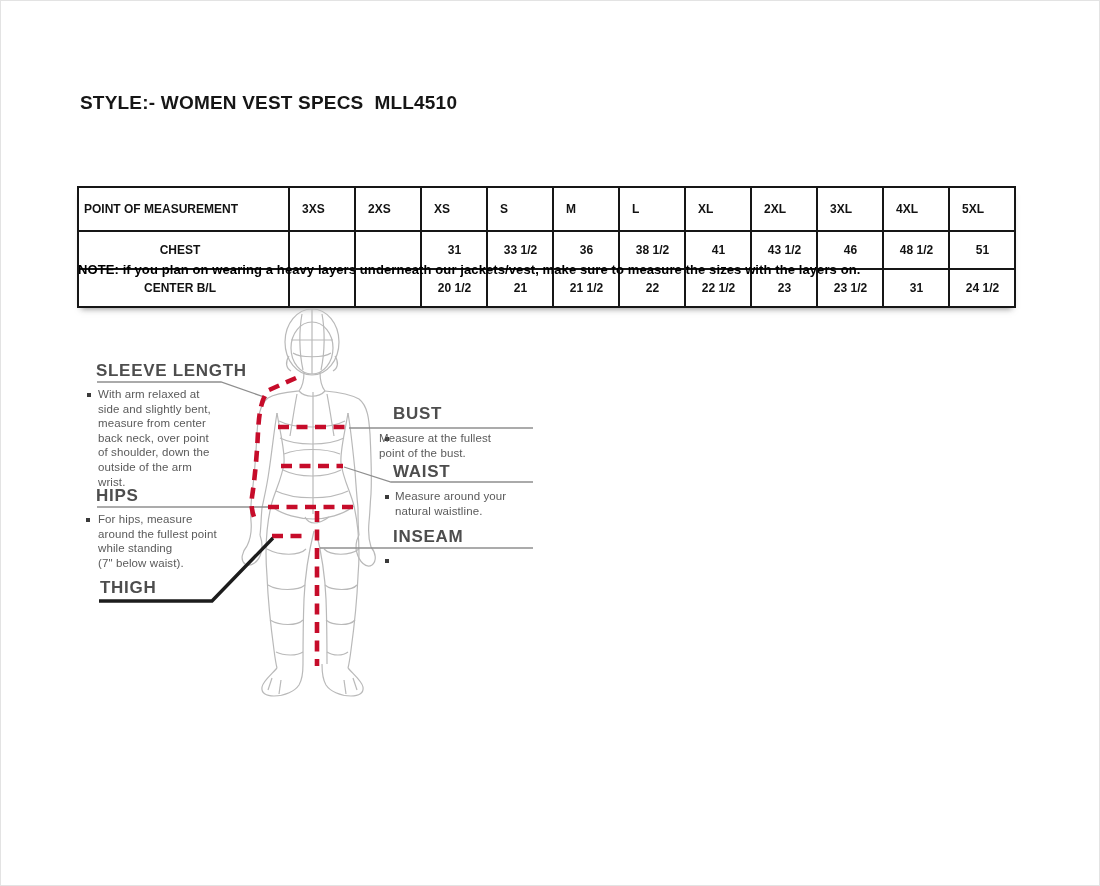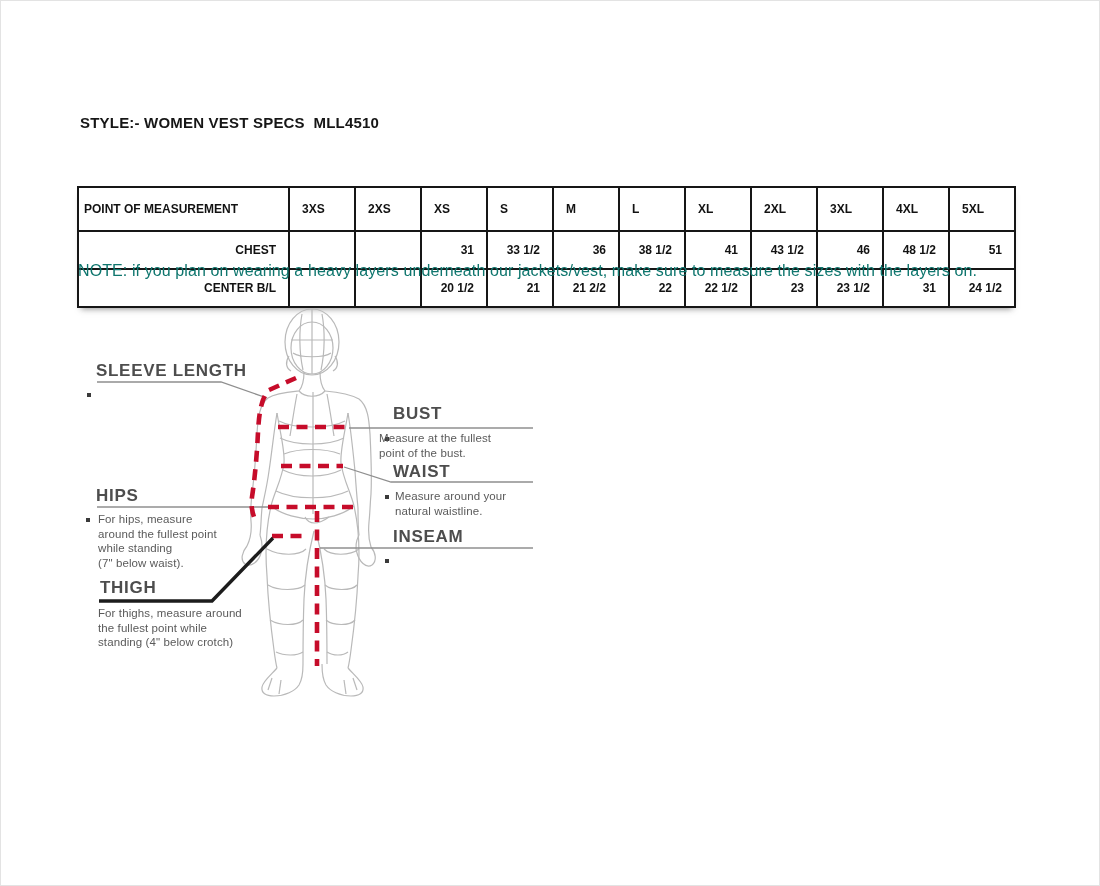"STYLE:- WOMEN VEST SPECS MLL4510" .doc-title { font-size: 15px -> 19px; top: 114px -> 92px }
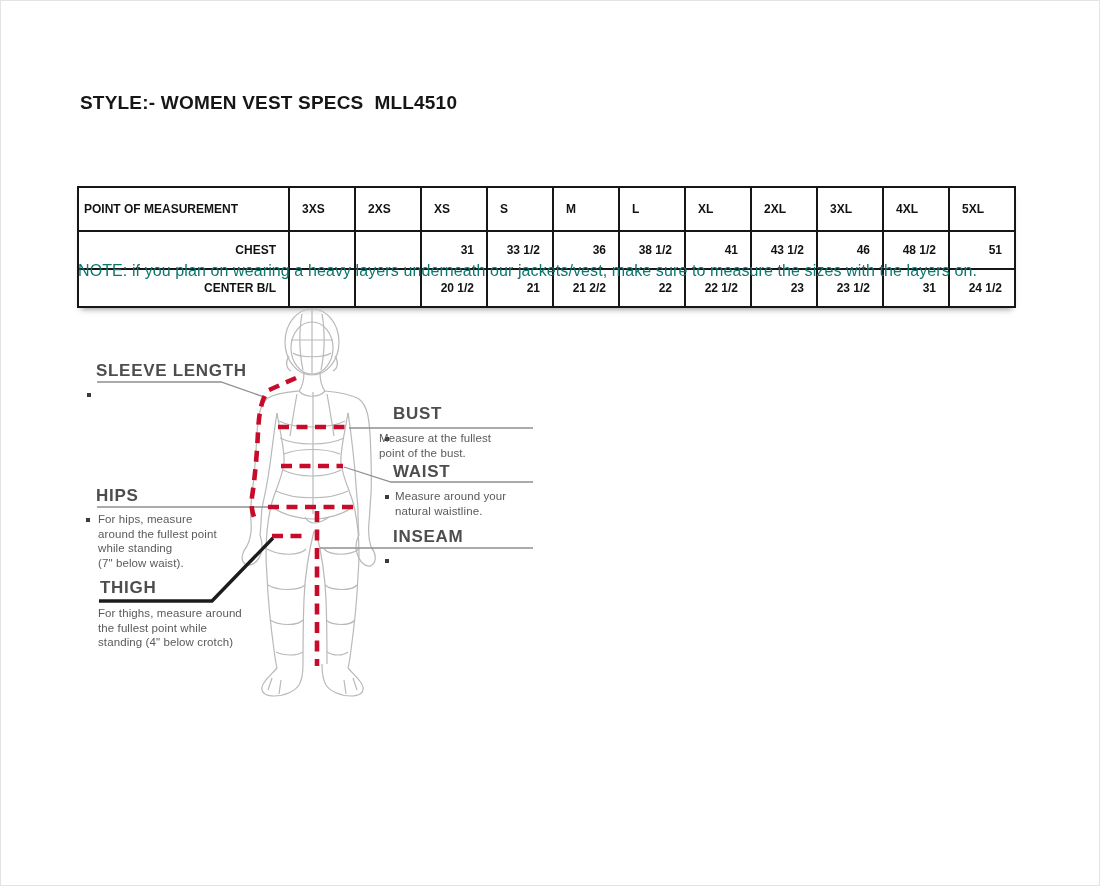"CHEST" .size-table td { text-align: right -> center }
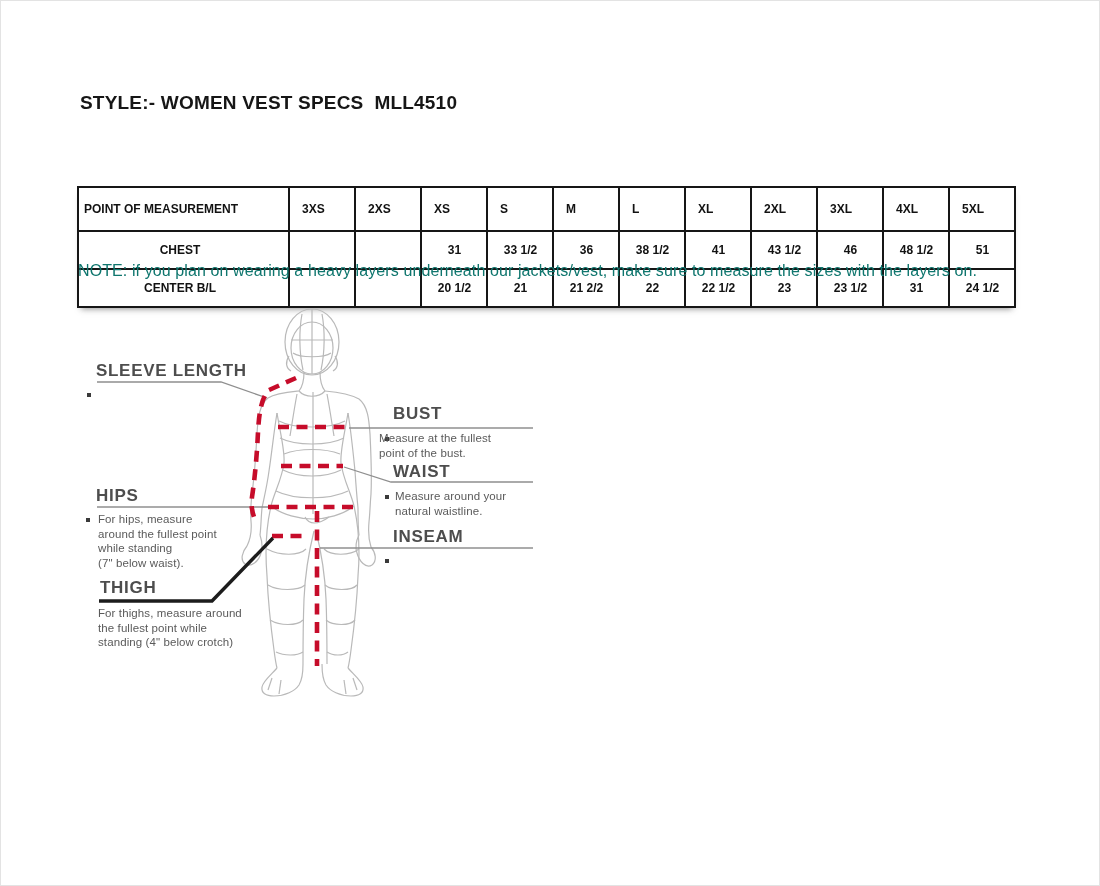"NOTE: if you plan on" .note-text { color: #0f766e -> #000000; font-size: 16px -> 13px; font-weight: normal -> bold }
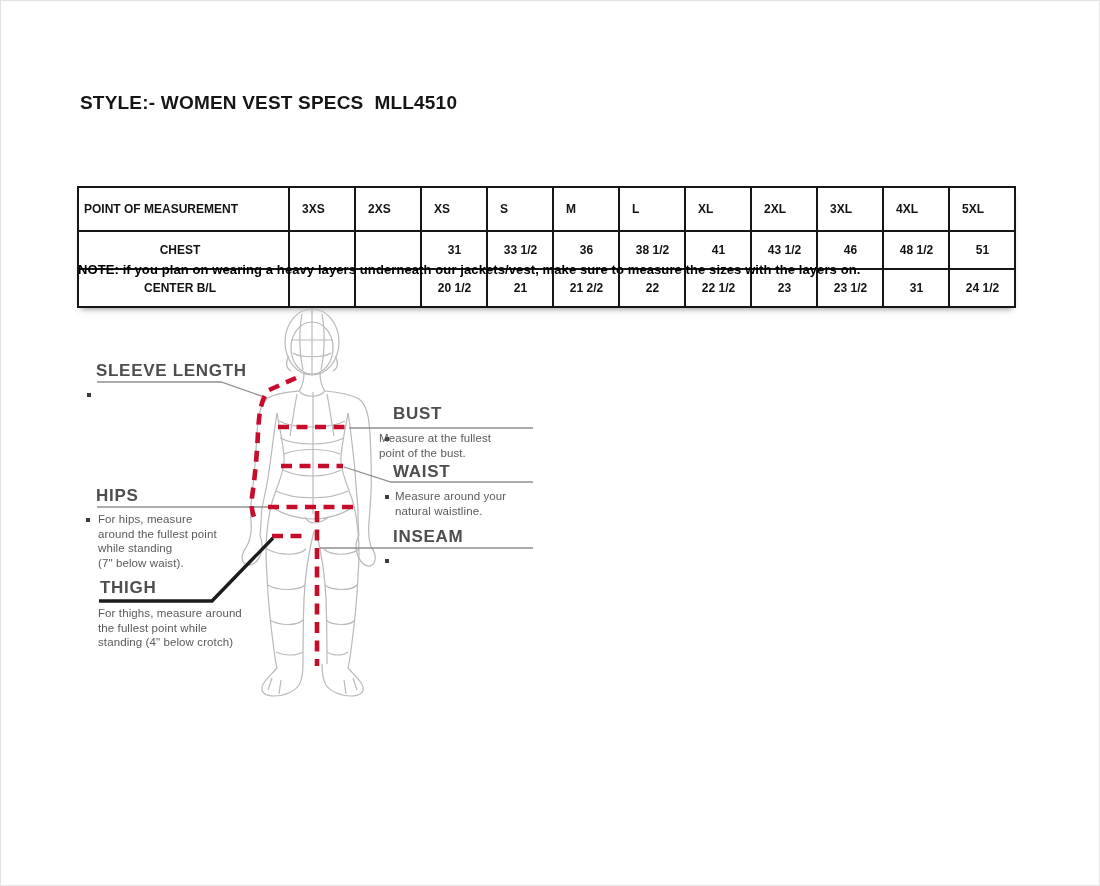"21 2/2" td { text: 2/2 -> 1/2 }
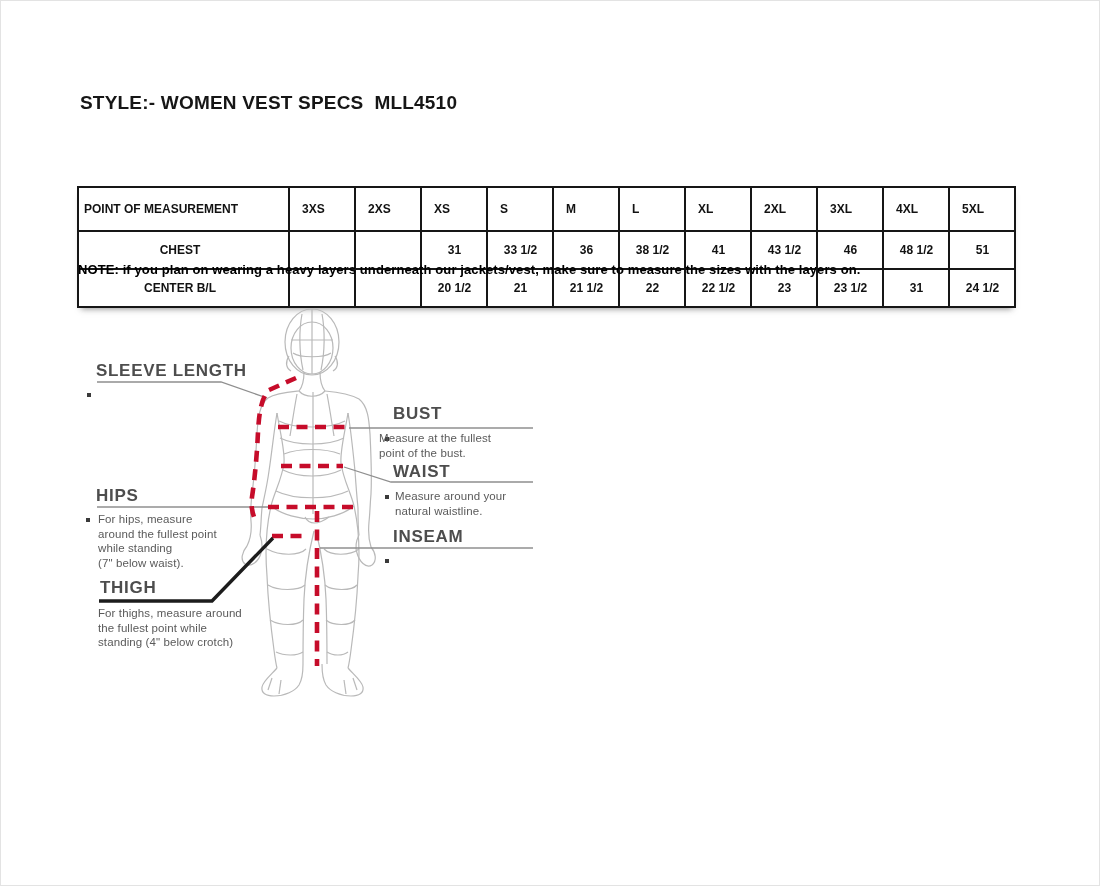"With arm relaxed at" div.sec-b { html: none -> <div>With arm relaxed at side and slightly bent, measure from center back neck, over point of shoulder, down the outside of the arm wrist.</div> }
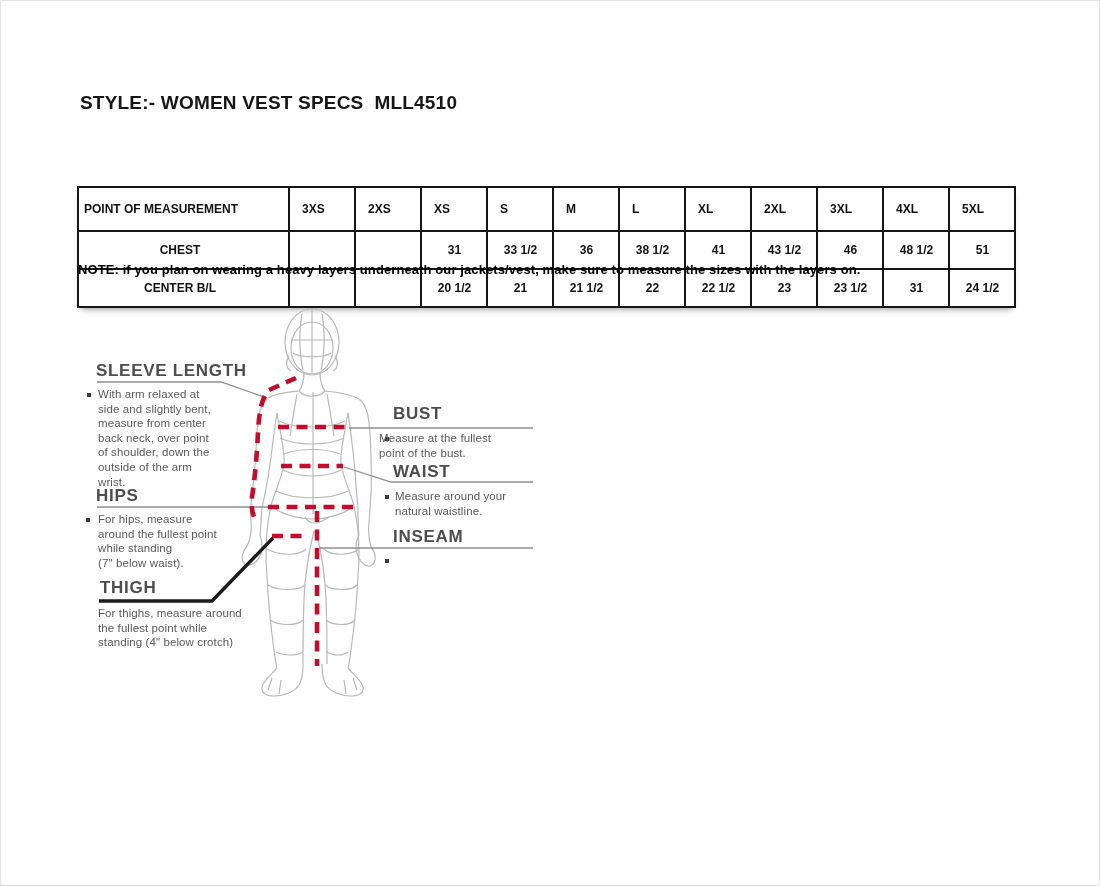"For thighs, measure around" div.sec-b { html: <div>For thighs, measure around the fullest point while standing (4" below crotch)</div> -> none }
